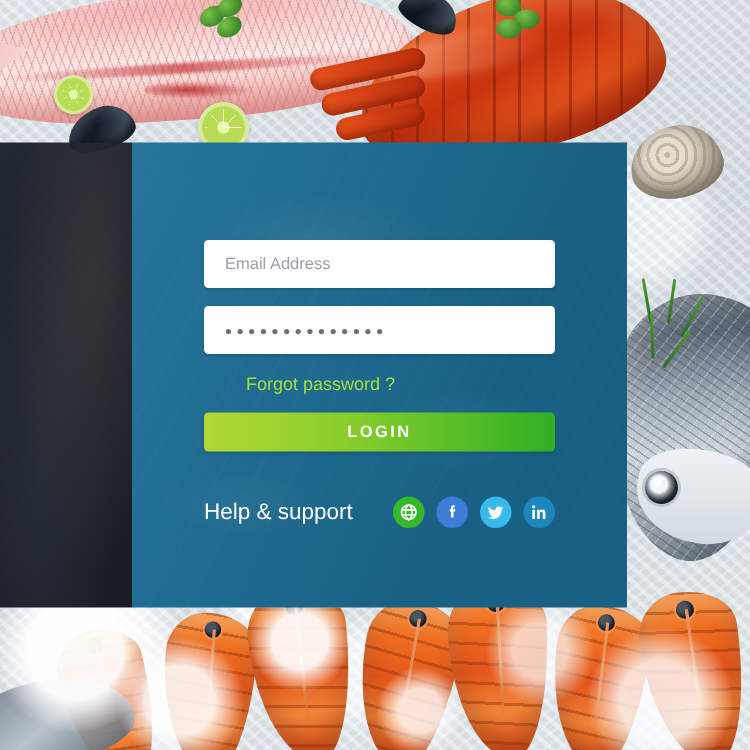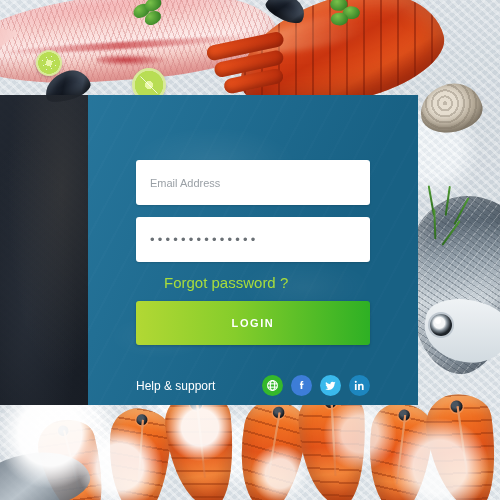"Email Address" .field { height: 45px -> 32px }
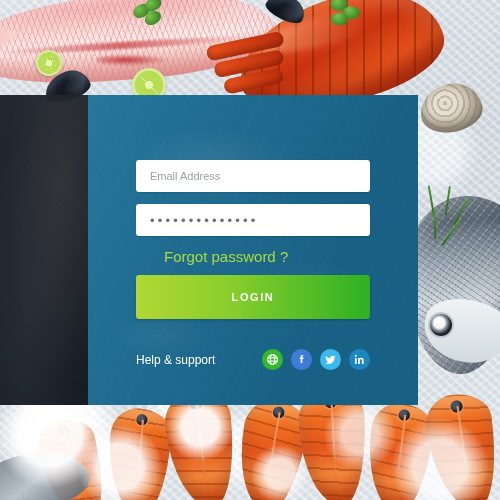"Forgot password ?" .forgot { font-size: 15px -> 12px }
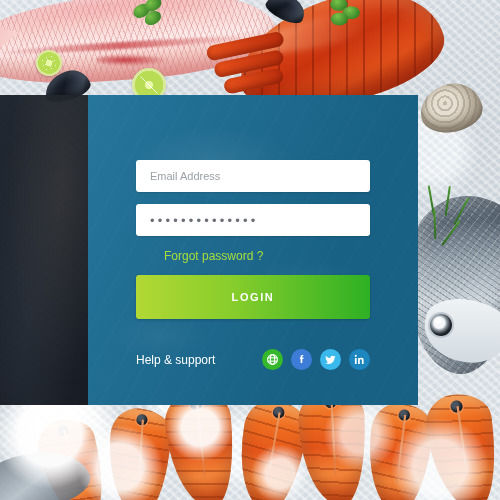"LOGIN" .login-btn { height: 44px -> 26px }
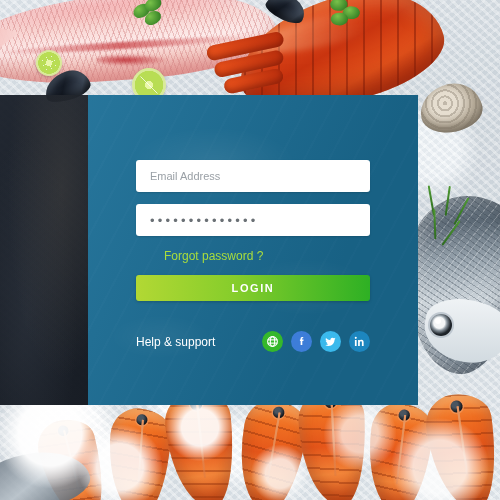"Help & support" .help-lbl { font-size: 12px -> 15px }
